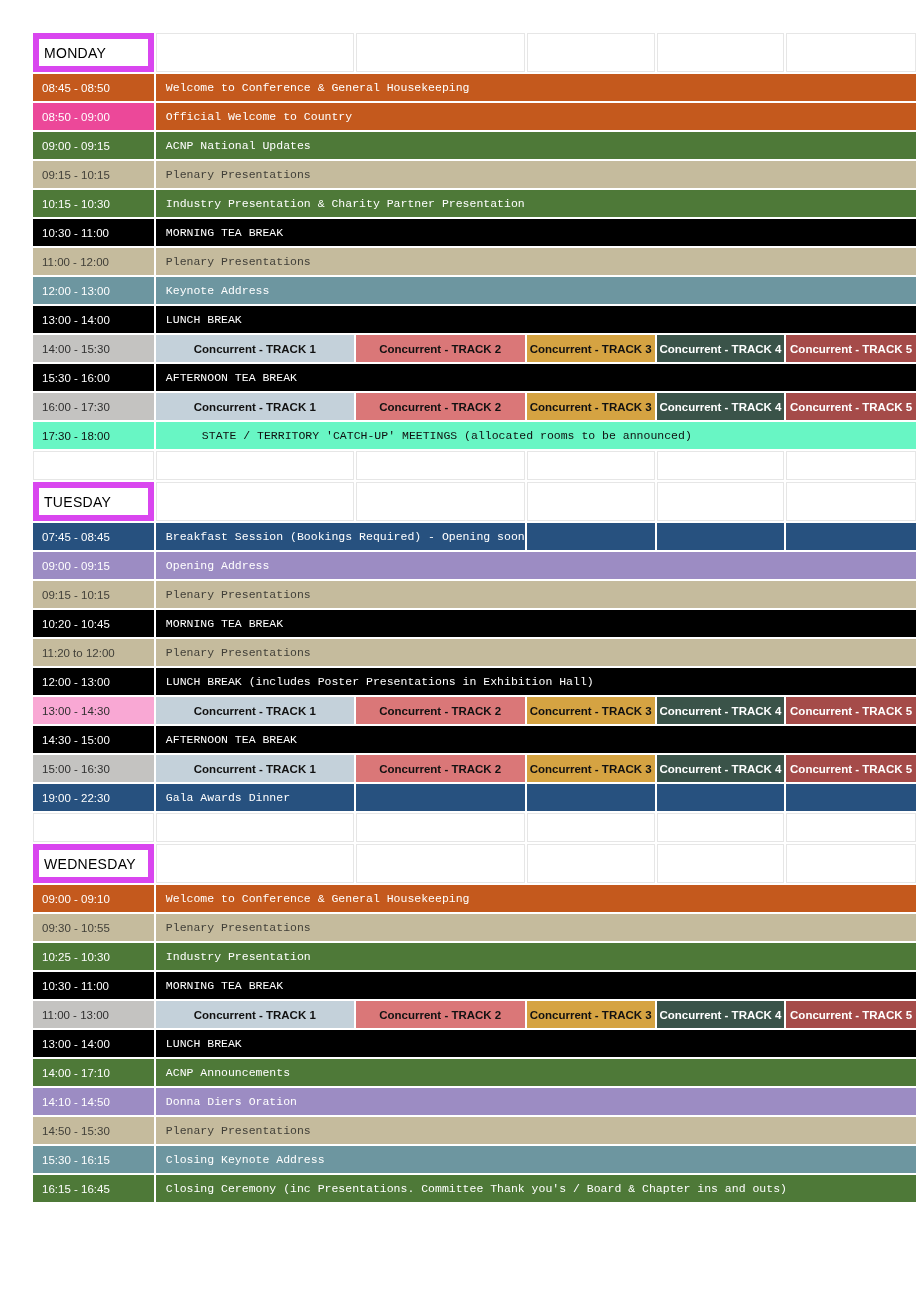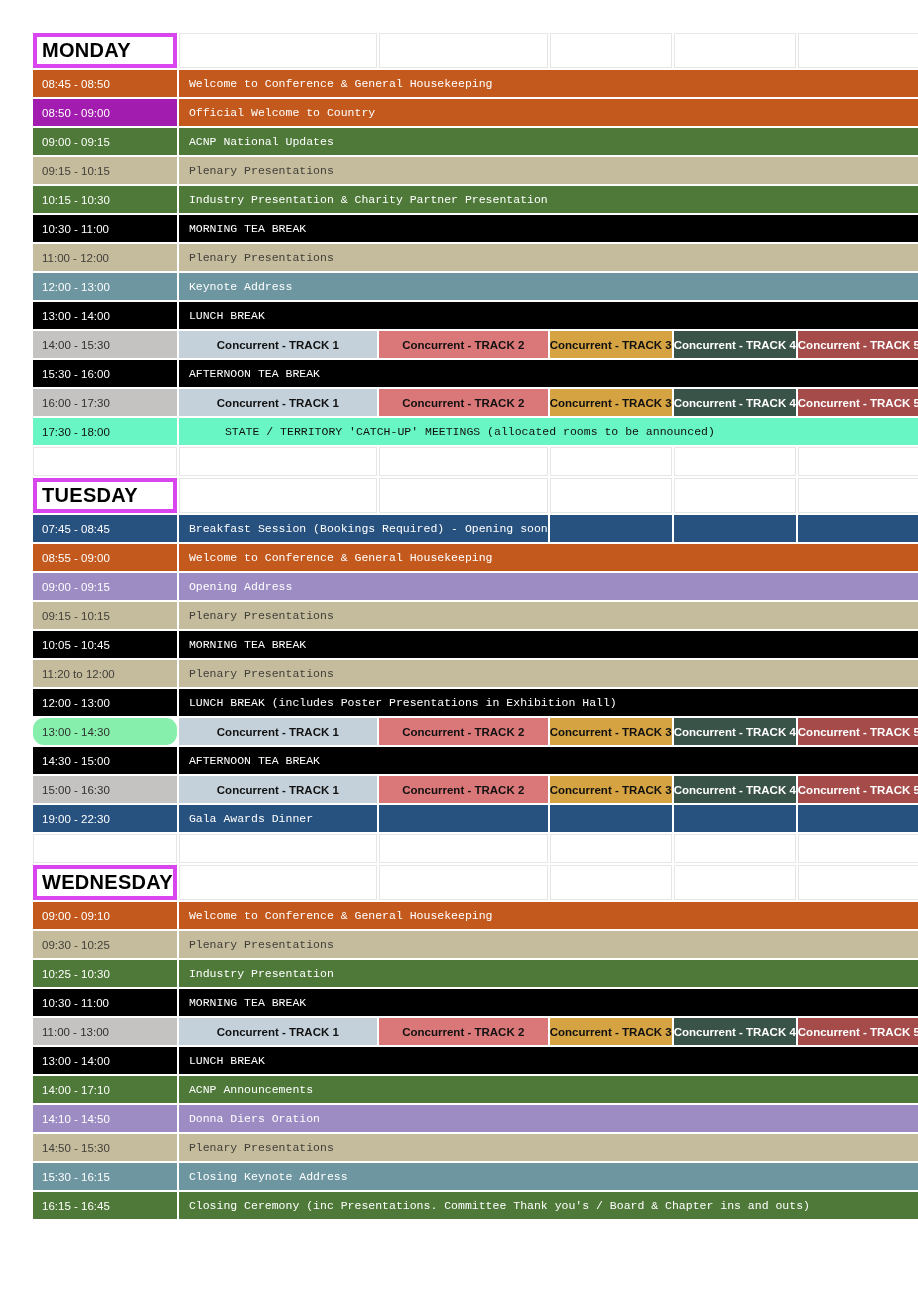"MONDAY" td.day-cell { border: 4px solid #d946ef -> 6px solid #d946ef; font-size: 20px -> 14px; font-weight: bold -> normal }
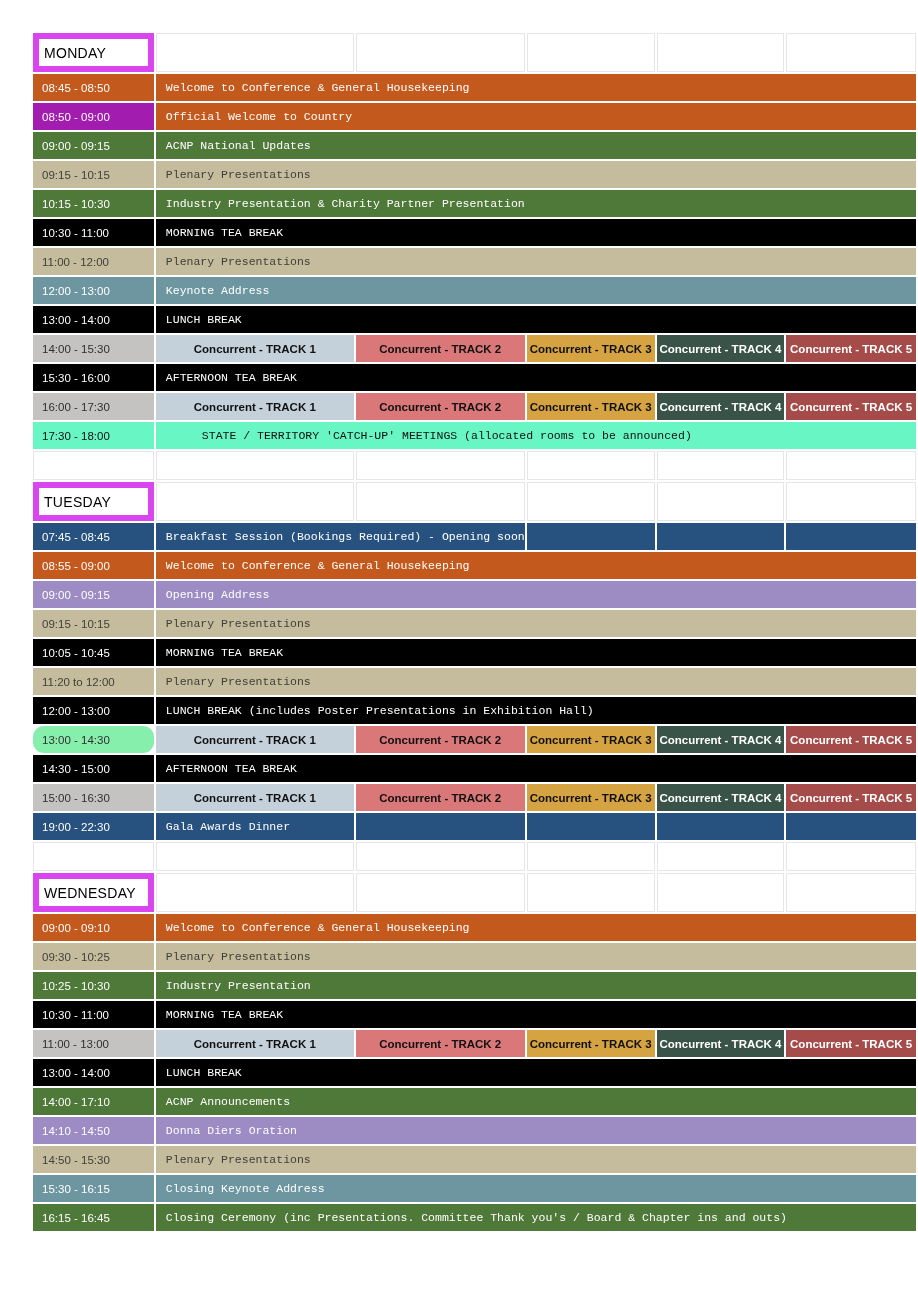"08:50 - 09:00" td.time-cell { background: #a21caf -> #ec4899 }
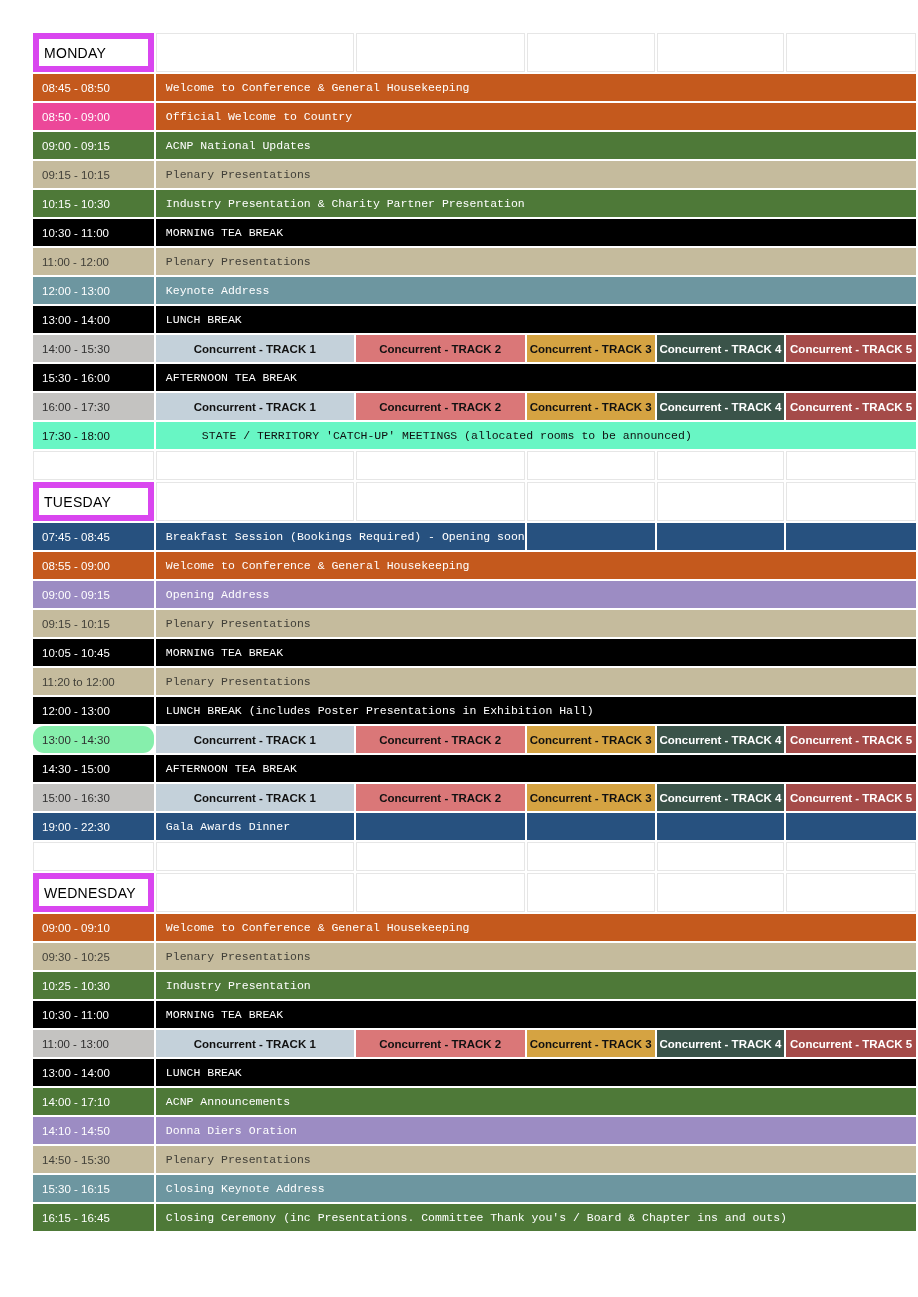"08:55 - 09:00" tr { html: <tr> <td>08:55 - 09:00</td> <td>Welcome to Conference &amp; General Housekeeping</td> </tr> -> none }
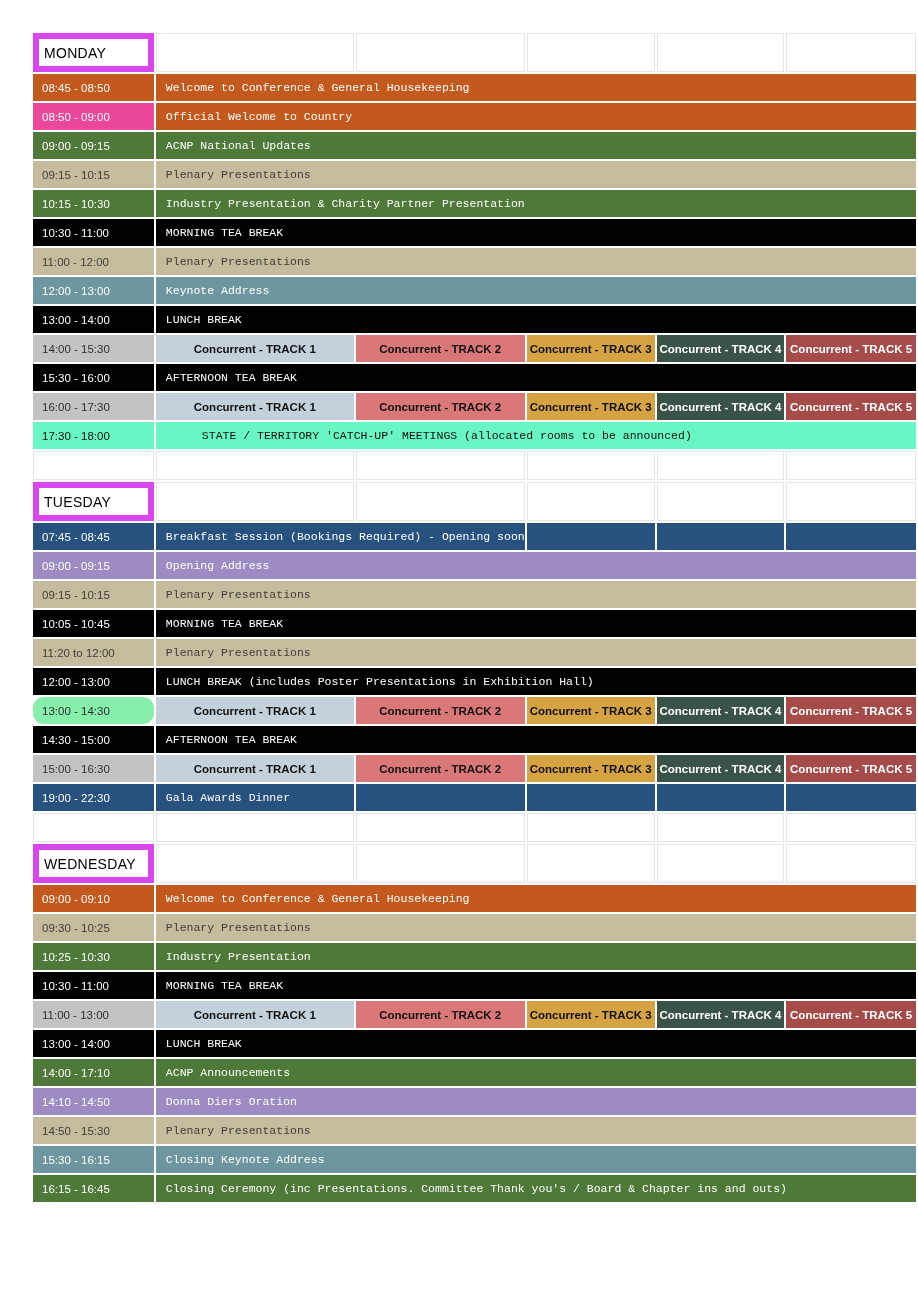"10:05 - 10:45" td.time-cell { text: 10:05 -> 10:20 }
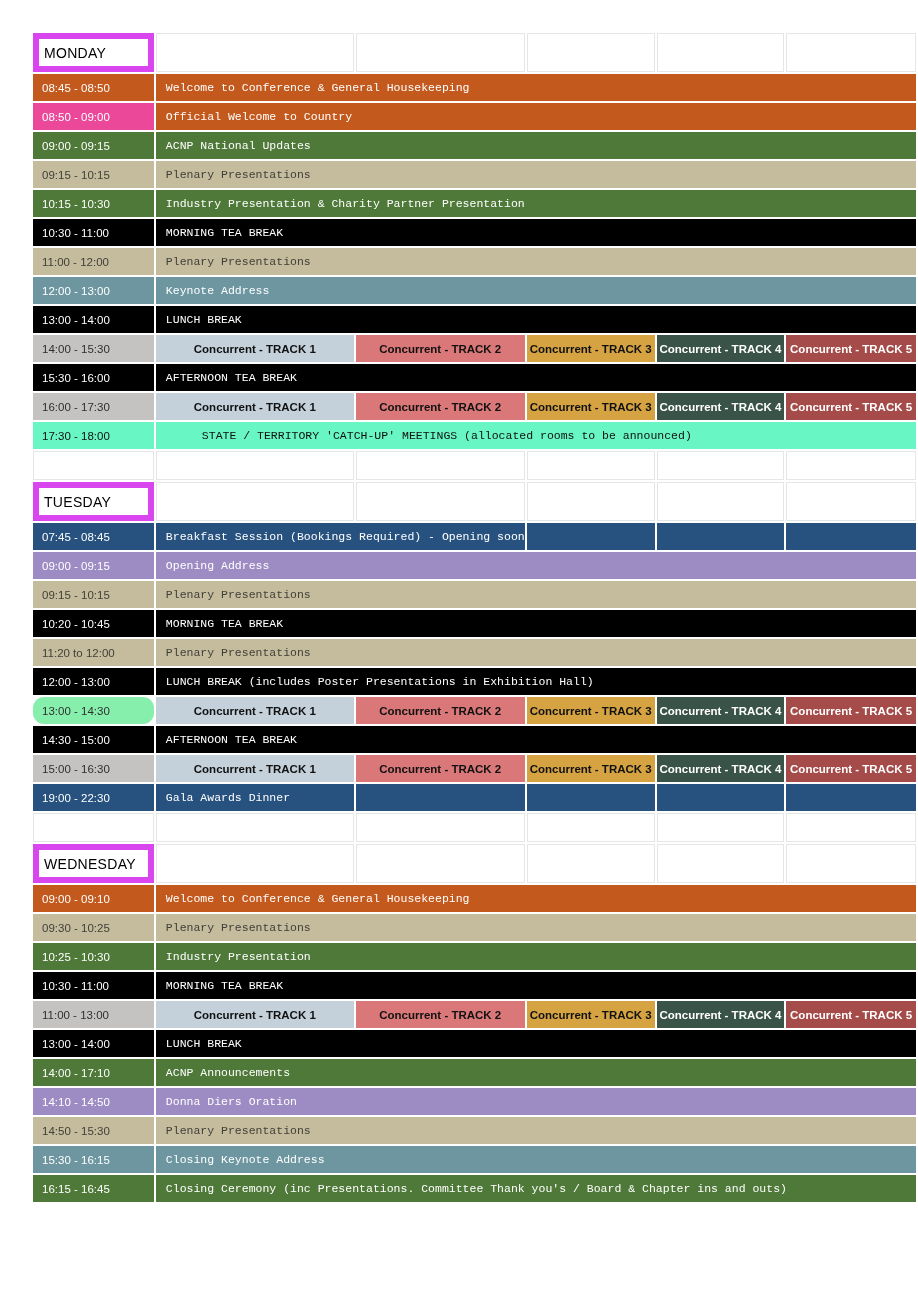"13:00 - 14:30" td.time-cell { background: #86efac -> #f9a8d4; border-radius: 11px -> none }
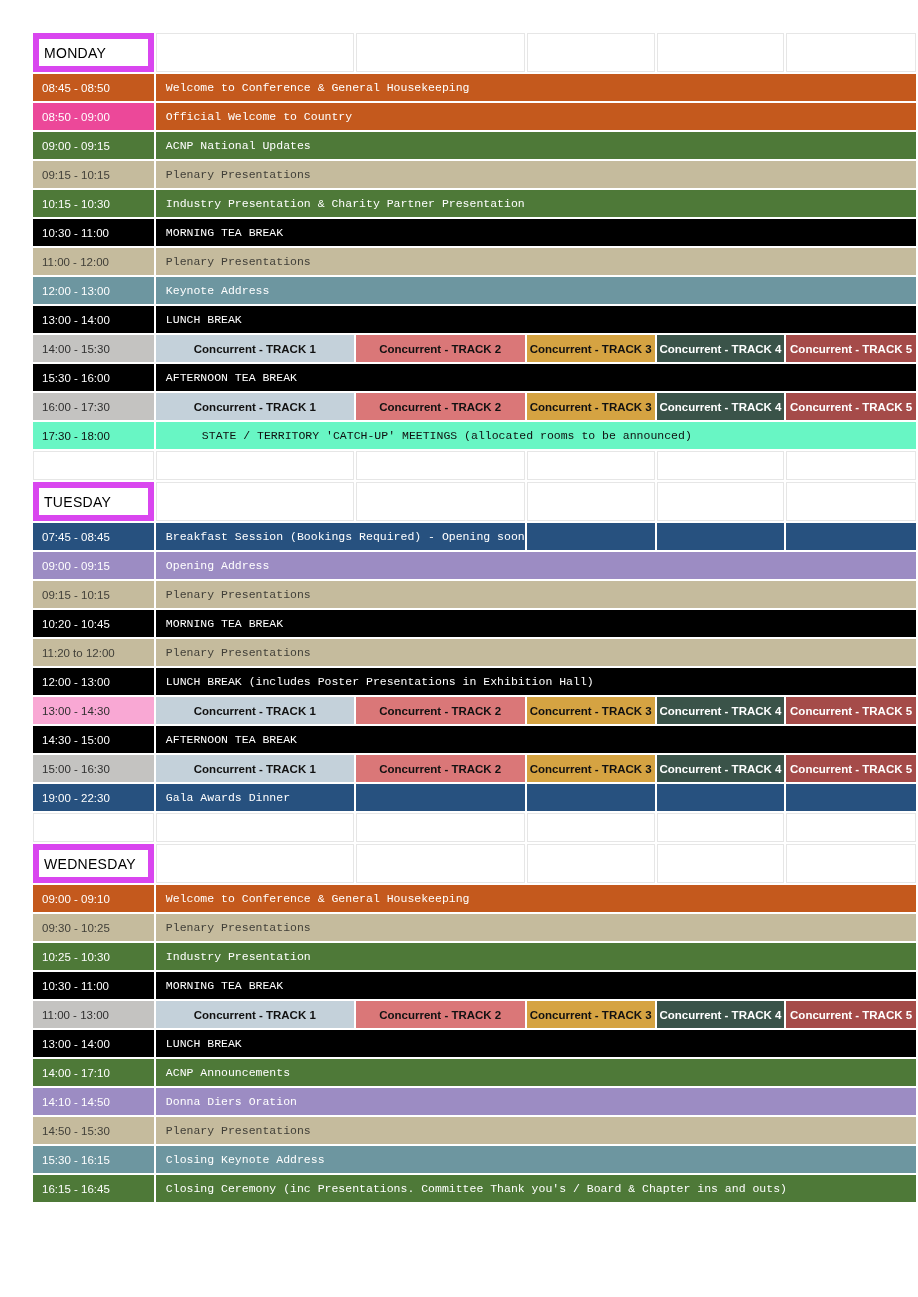"09:30 - 10:25" td.time-cell { text: 10:25 -> 10:55 }
